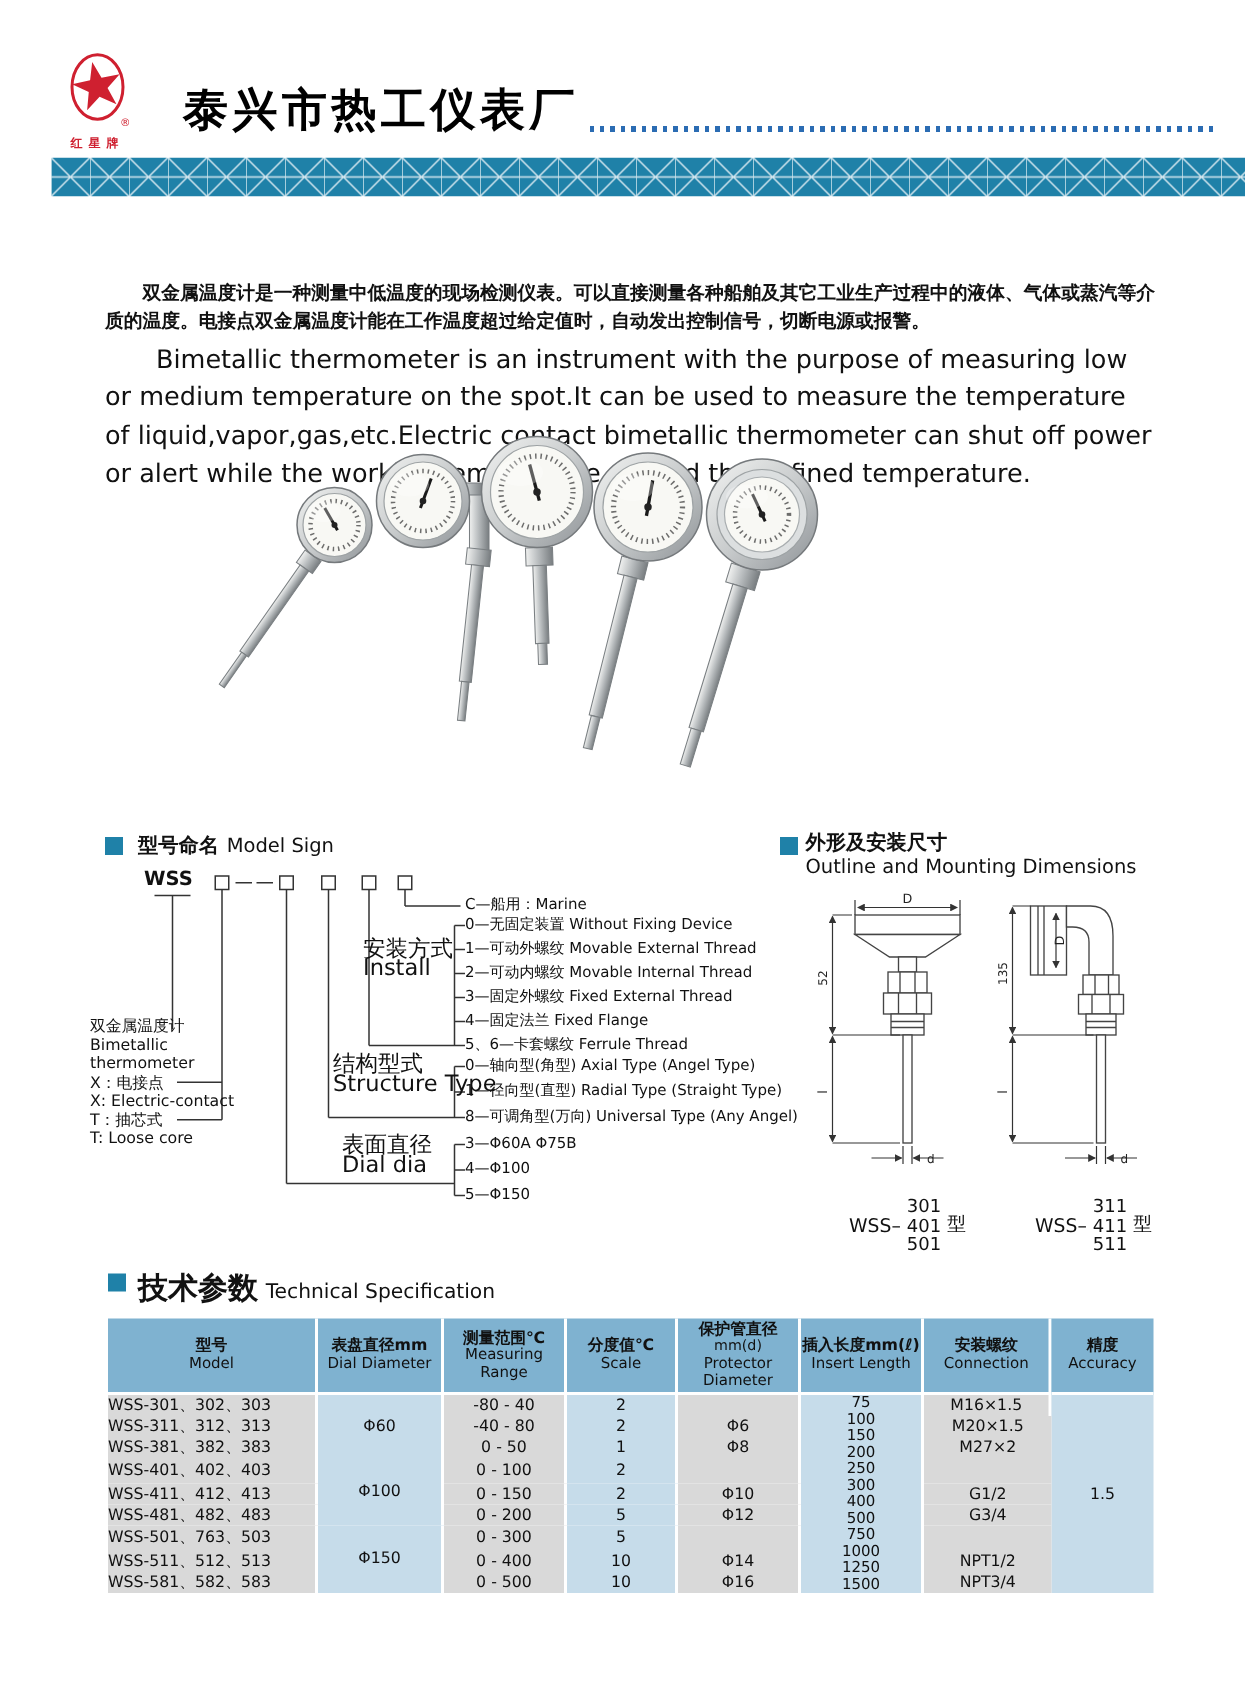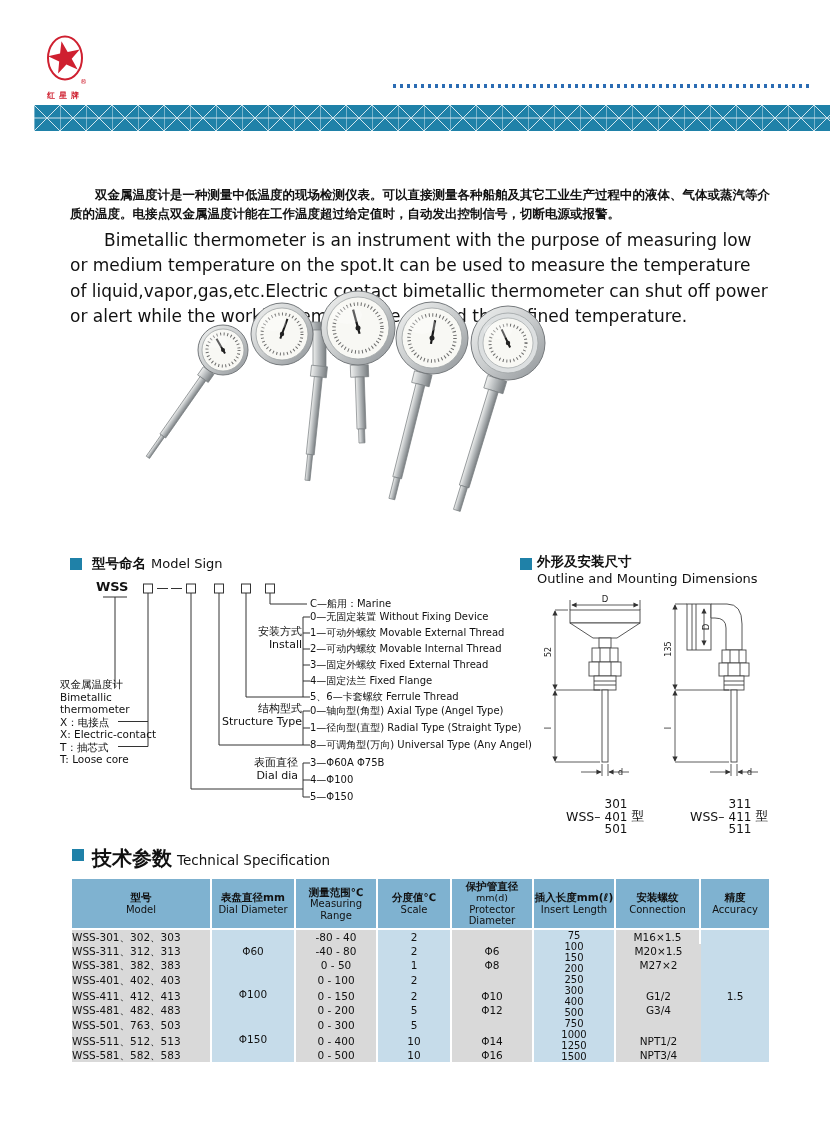"泰兴市热工仪表厂" div.abs { html: none -> <div>泰兴市热工仪表厂</div> }
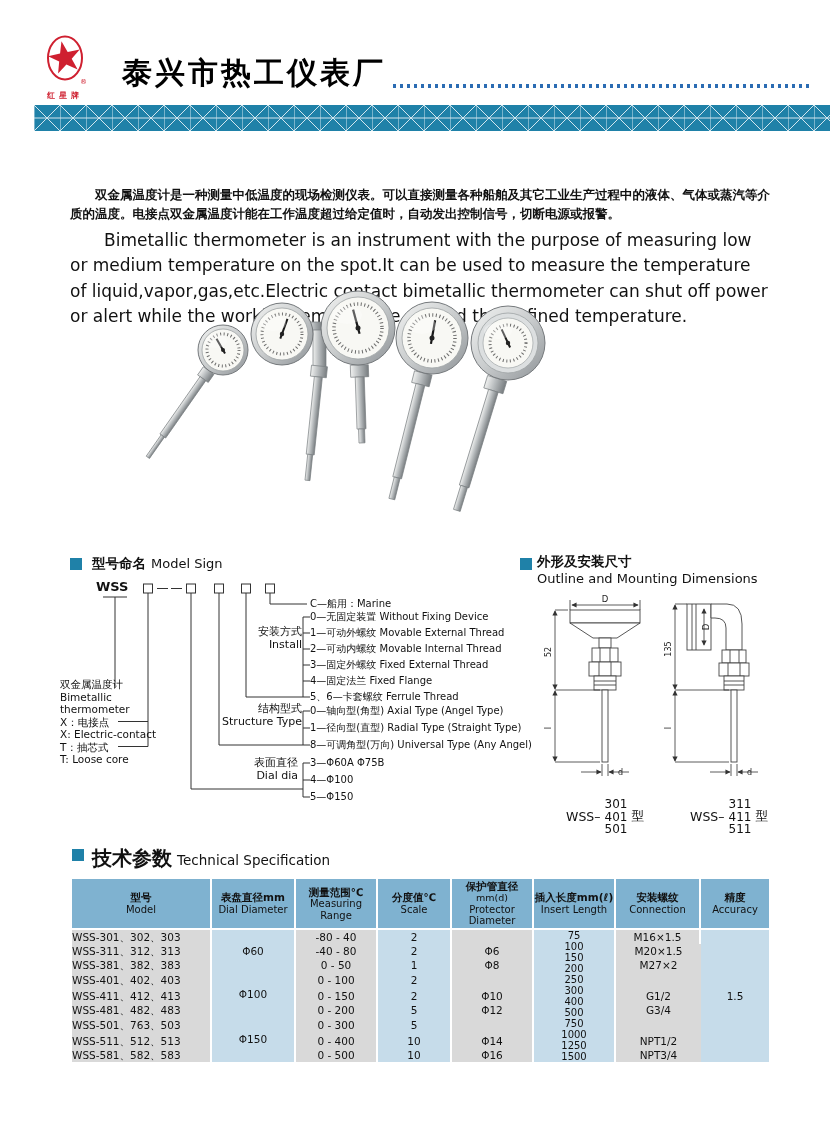"安装方式" .ms-label { font-size: 11px -> 15px; text-align: right -> left }
